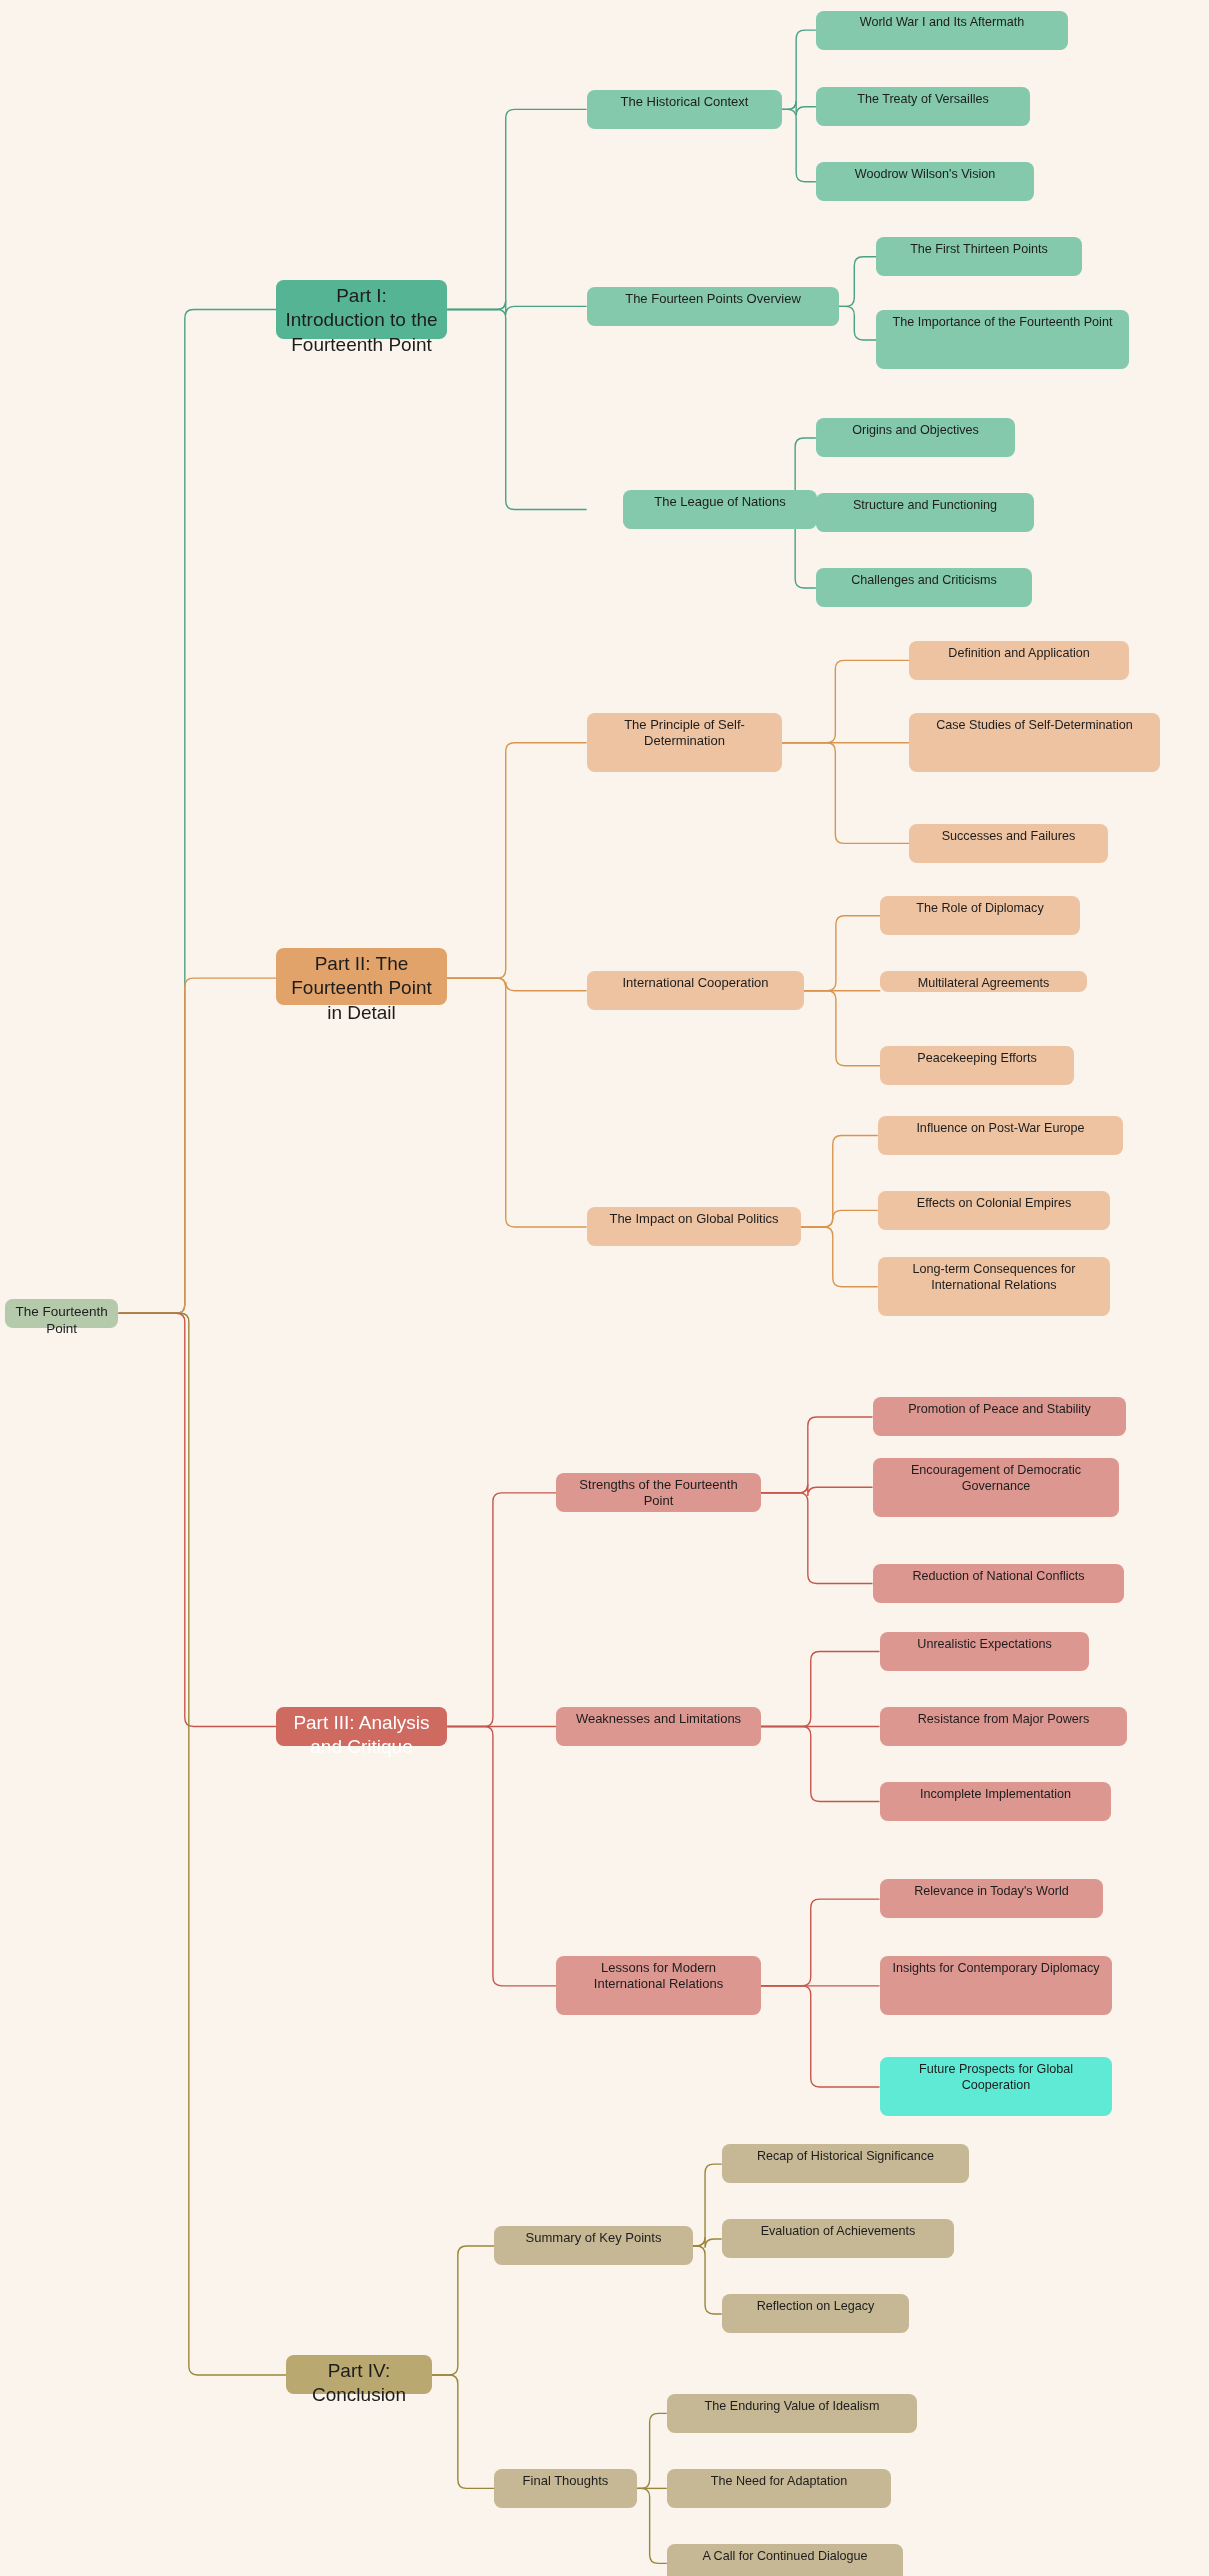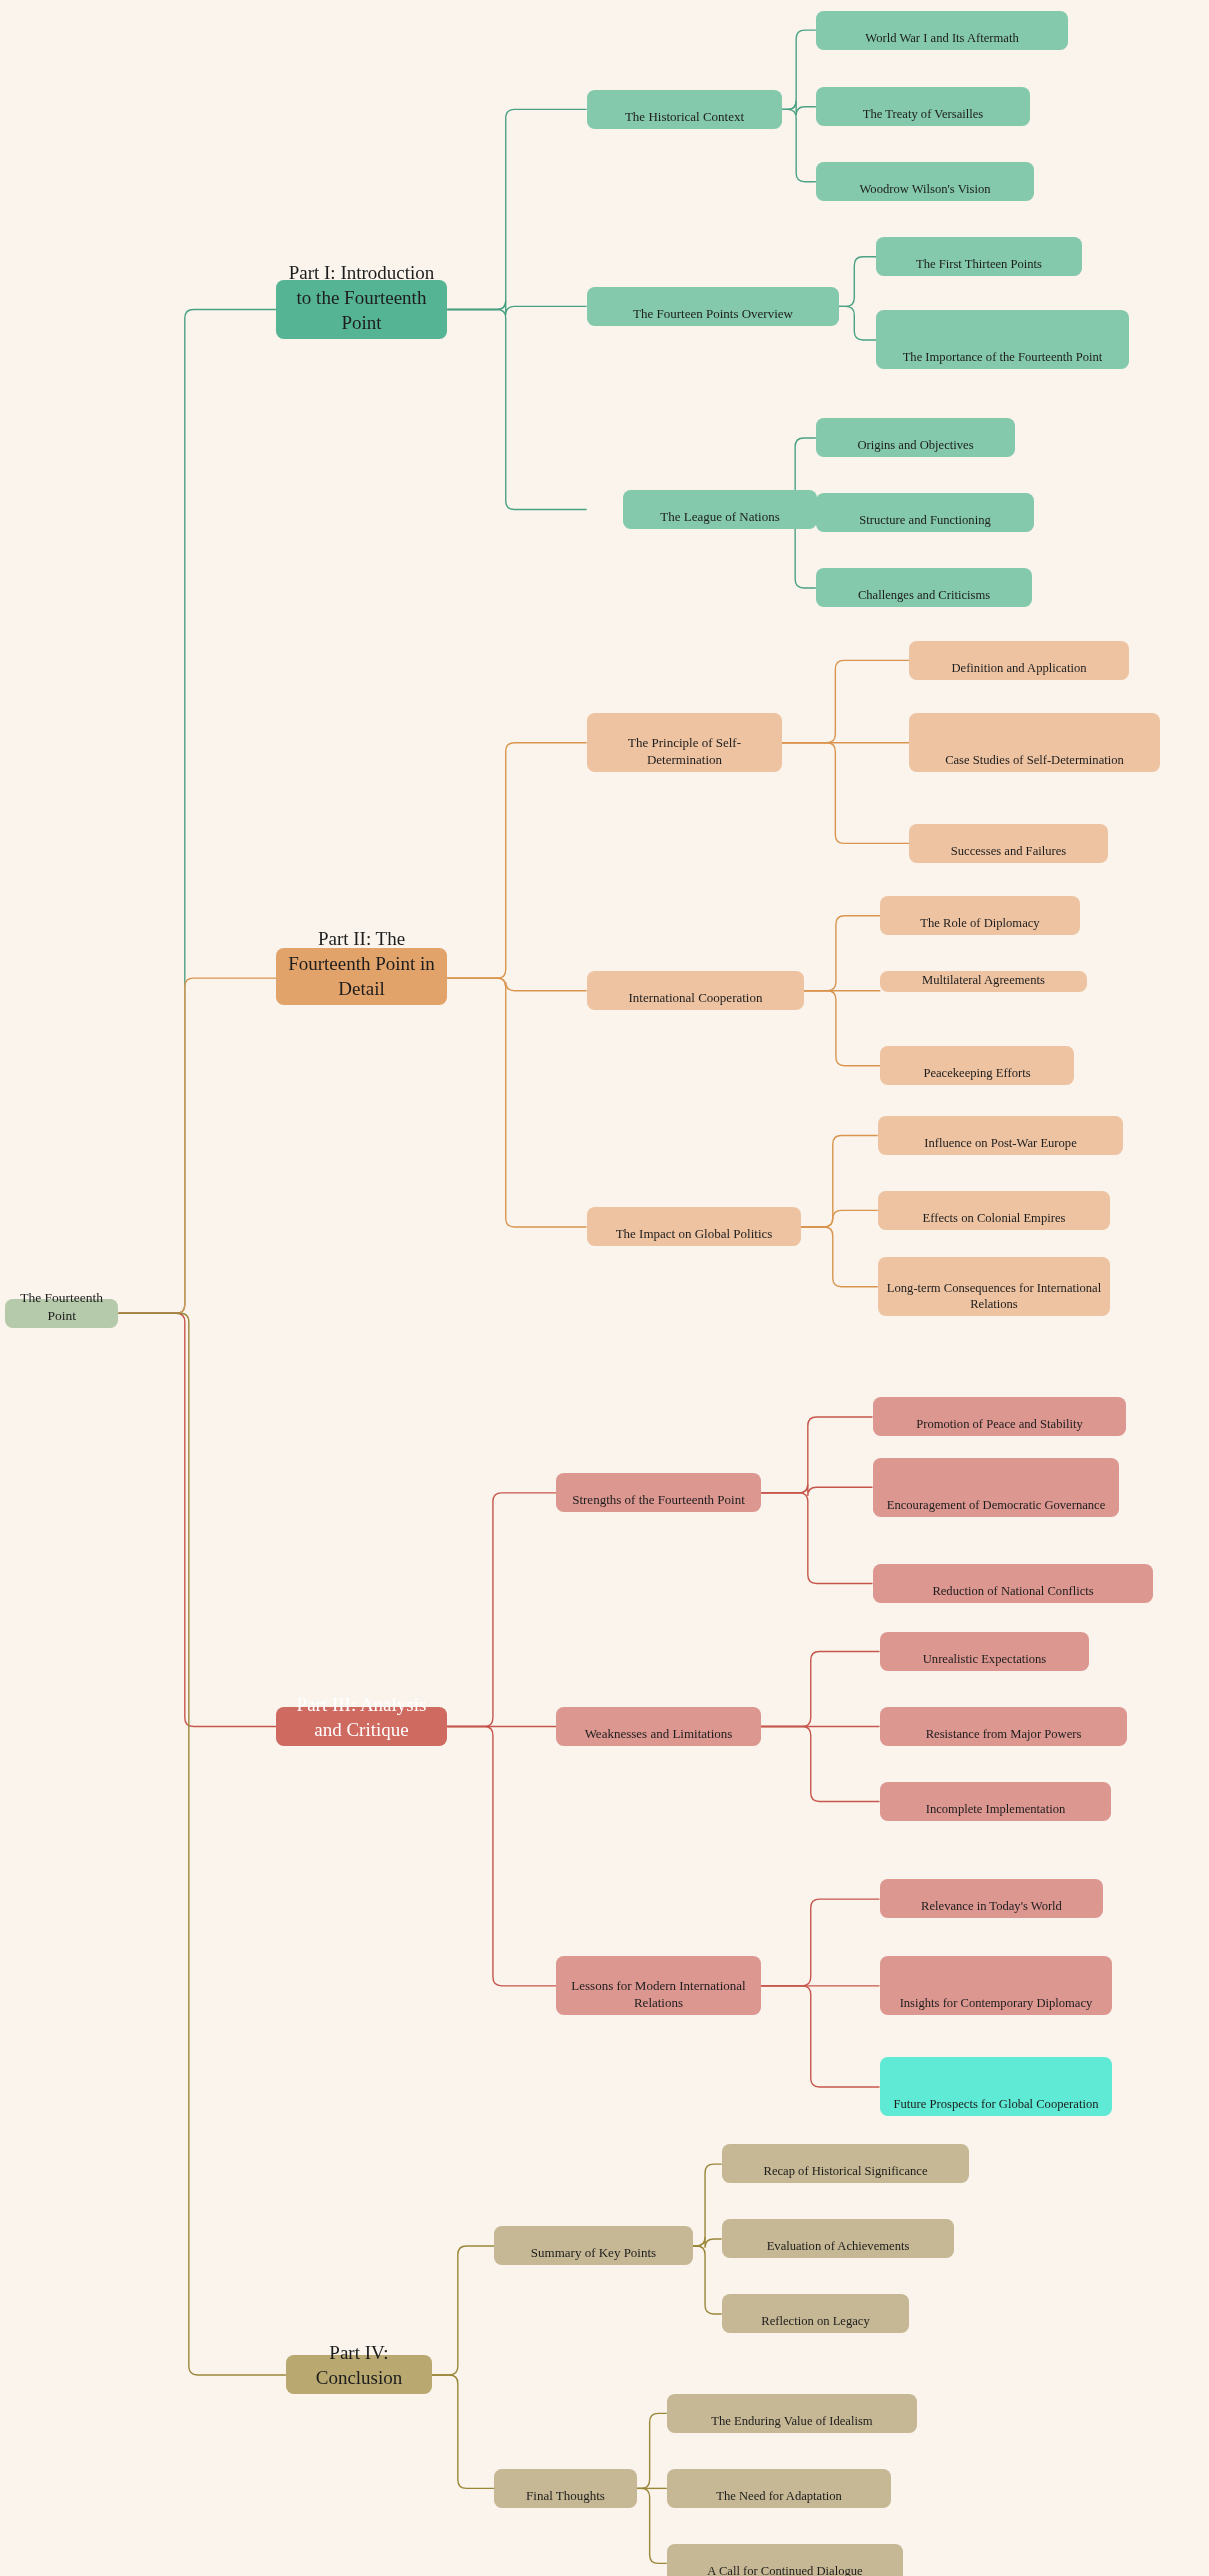"World War I and Its" .node { align-items: flex-end -> flex-start; font-family: Liberation Serif, serif -> none }
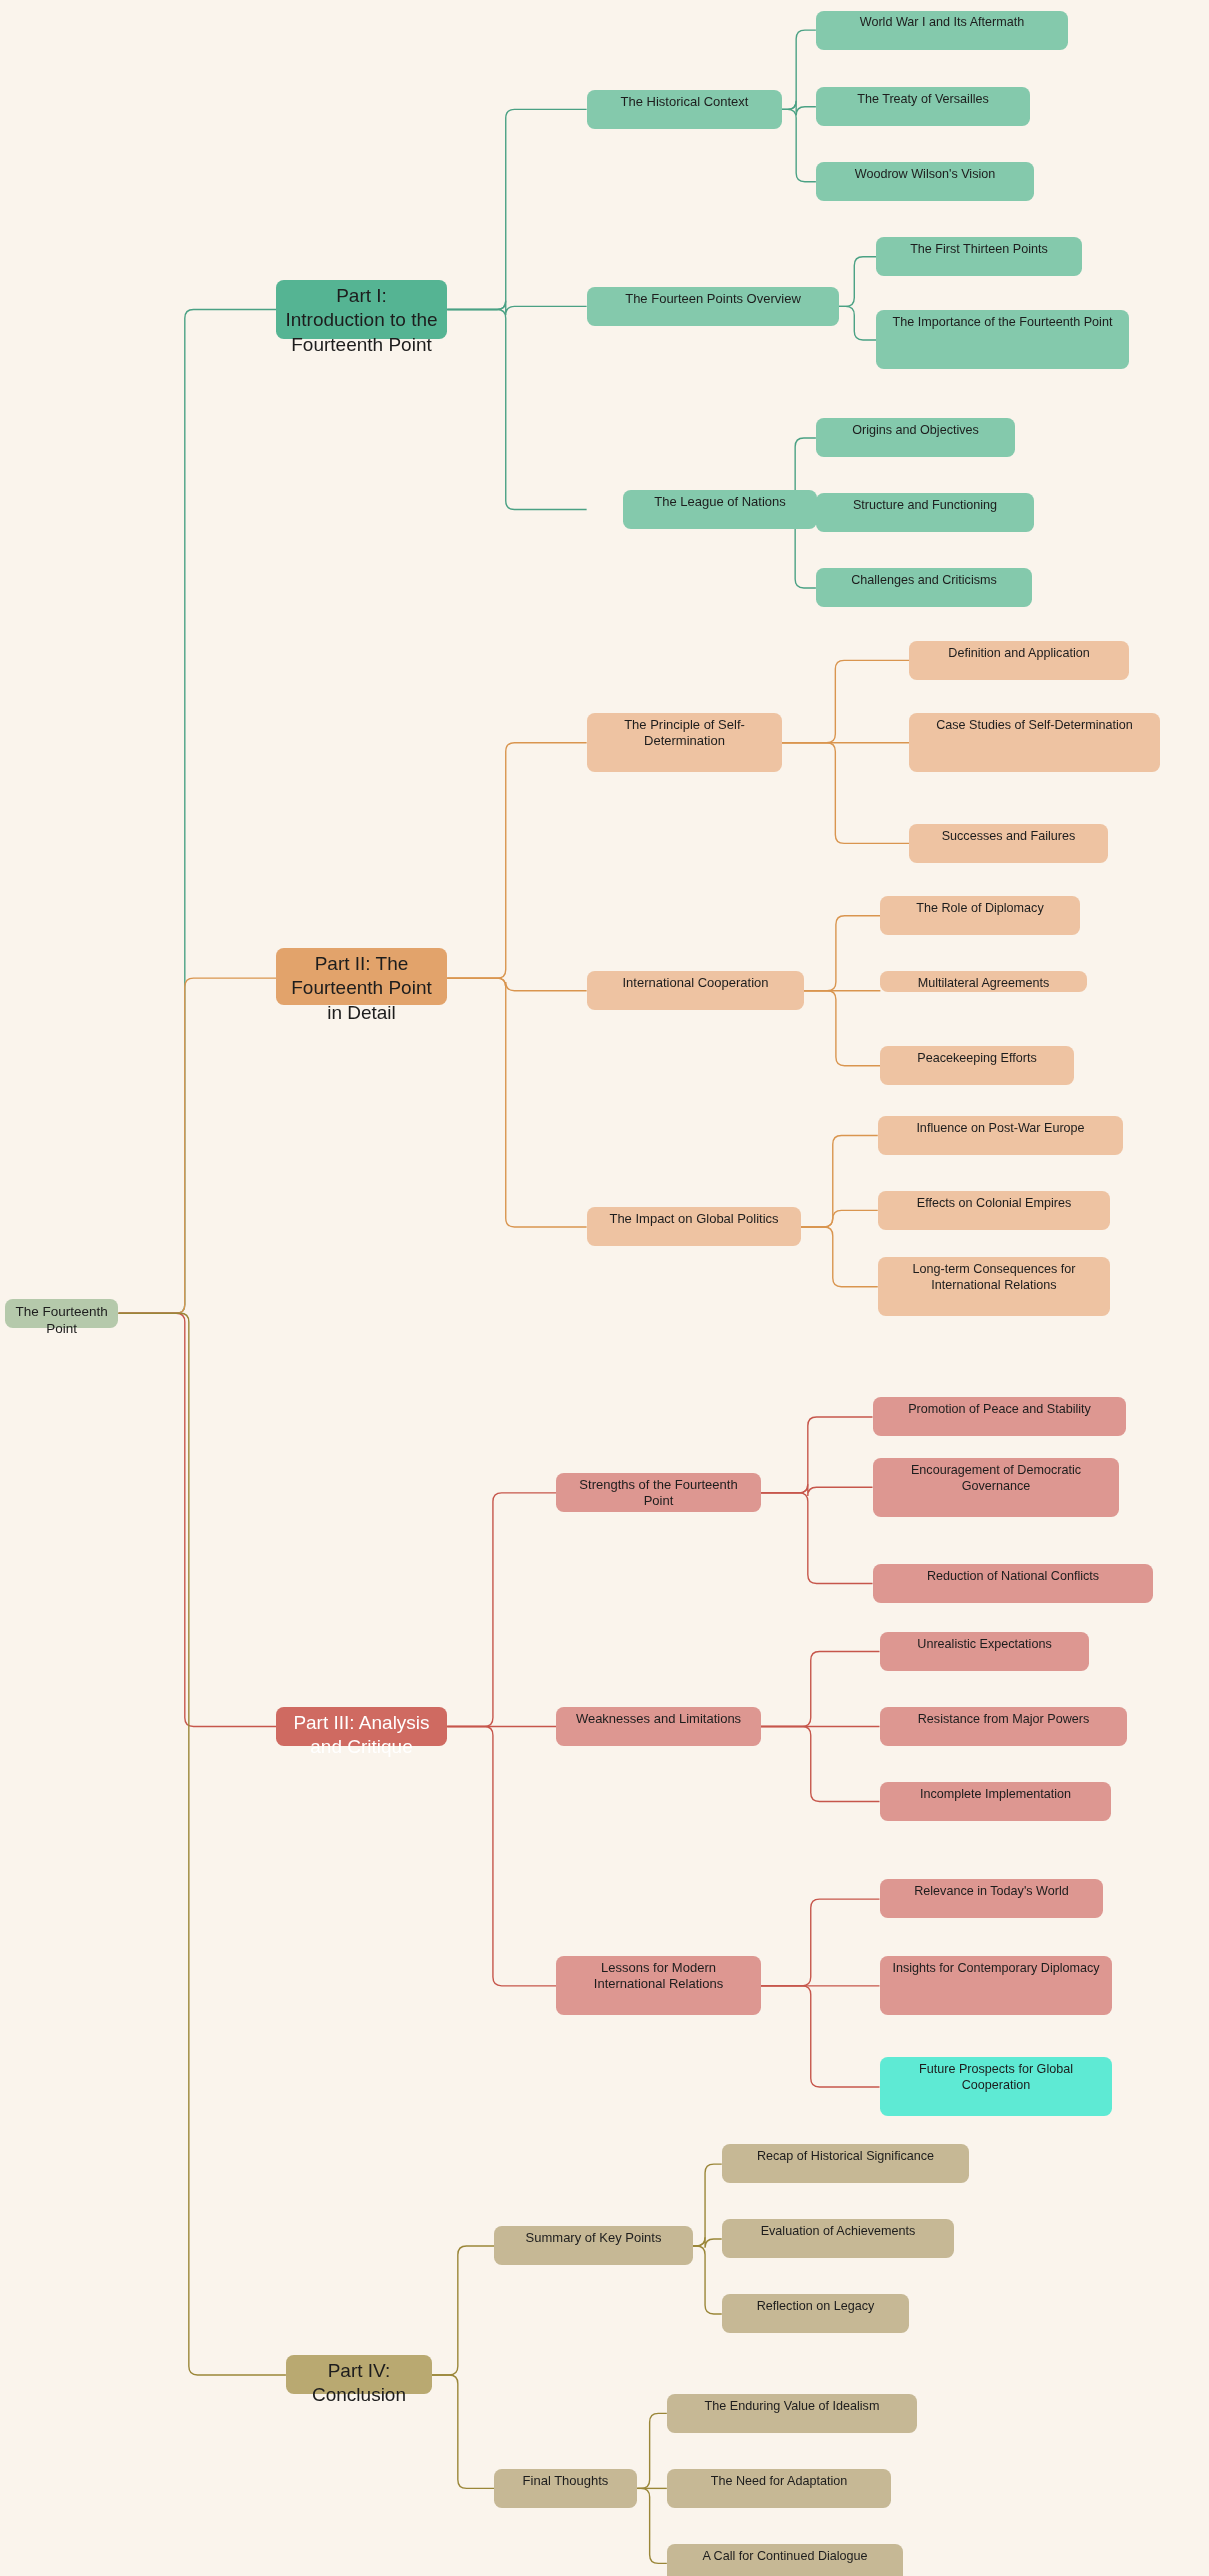"Reduction of National Conflicts" div.node { width: 280px -> 251px }
